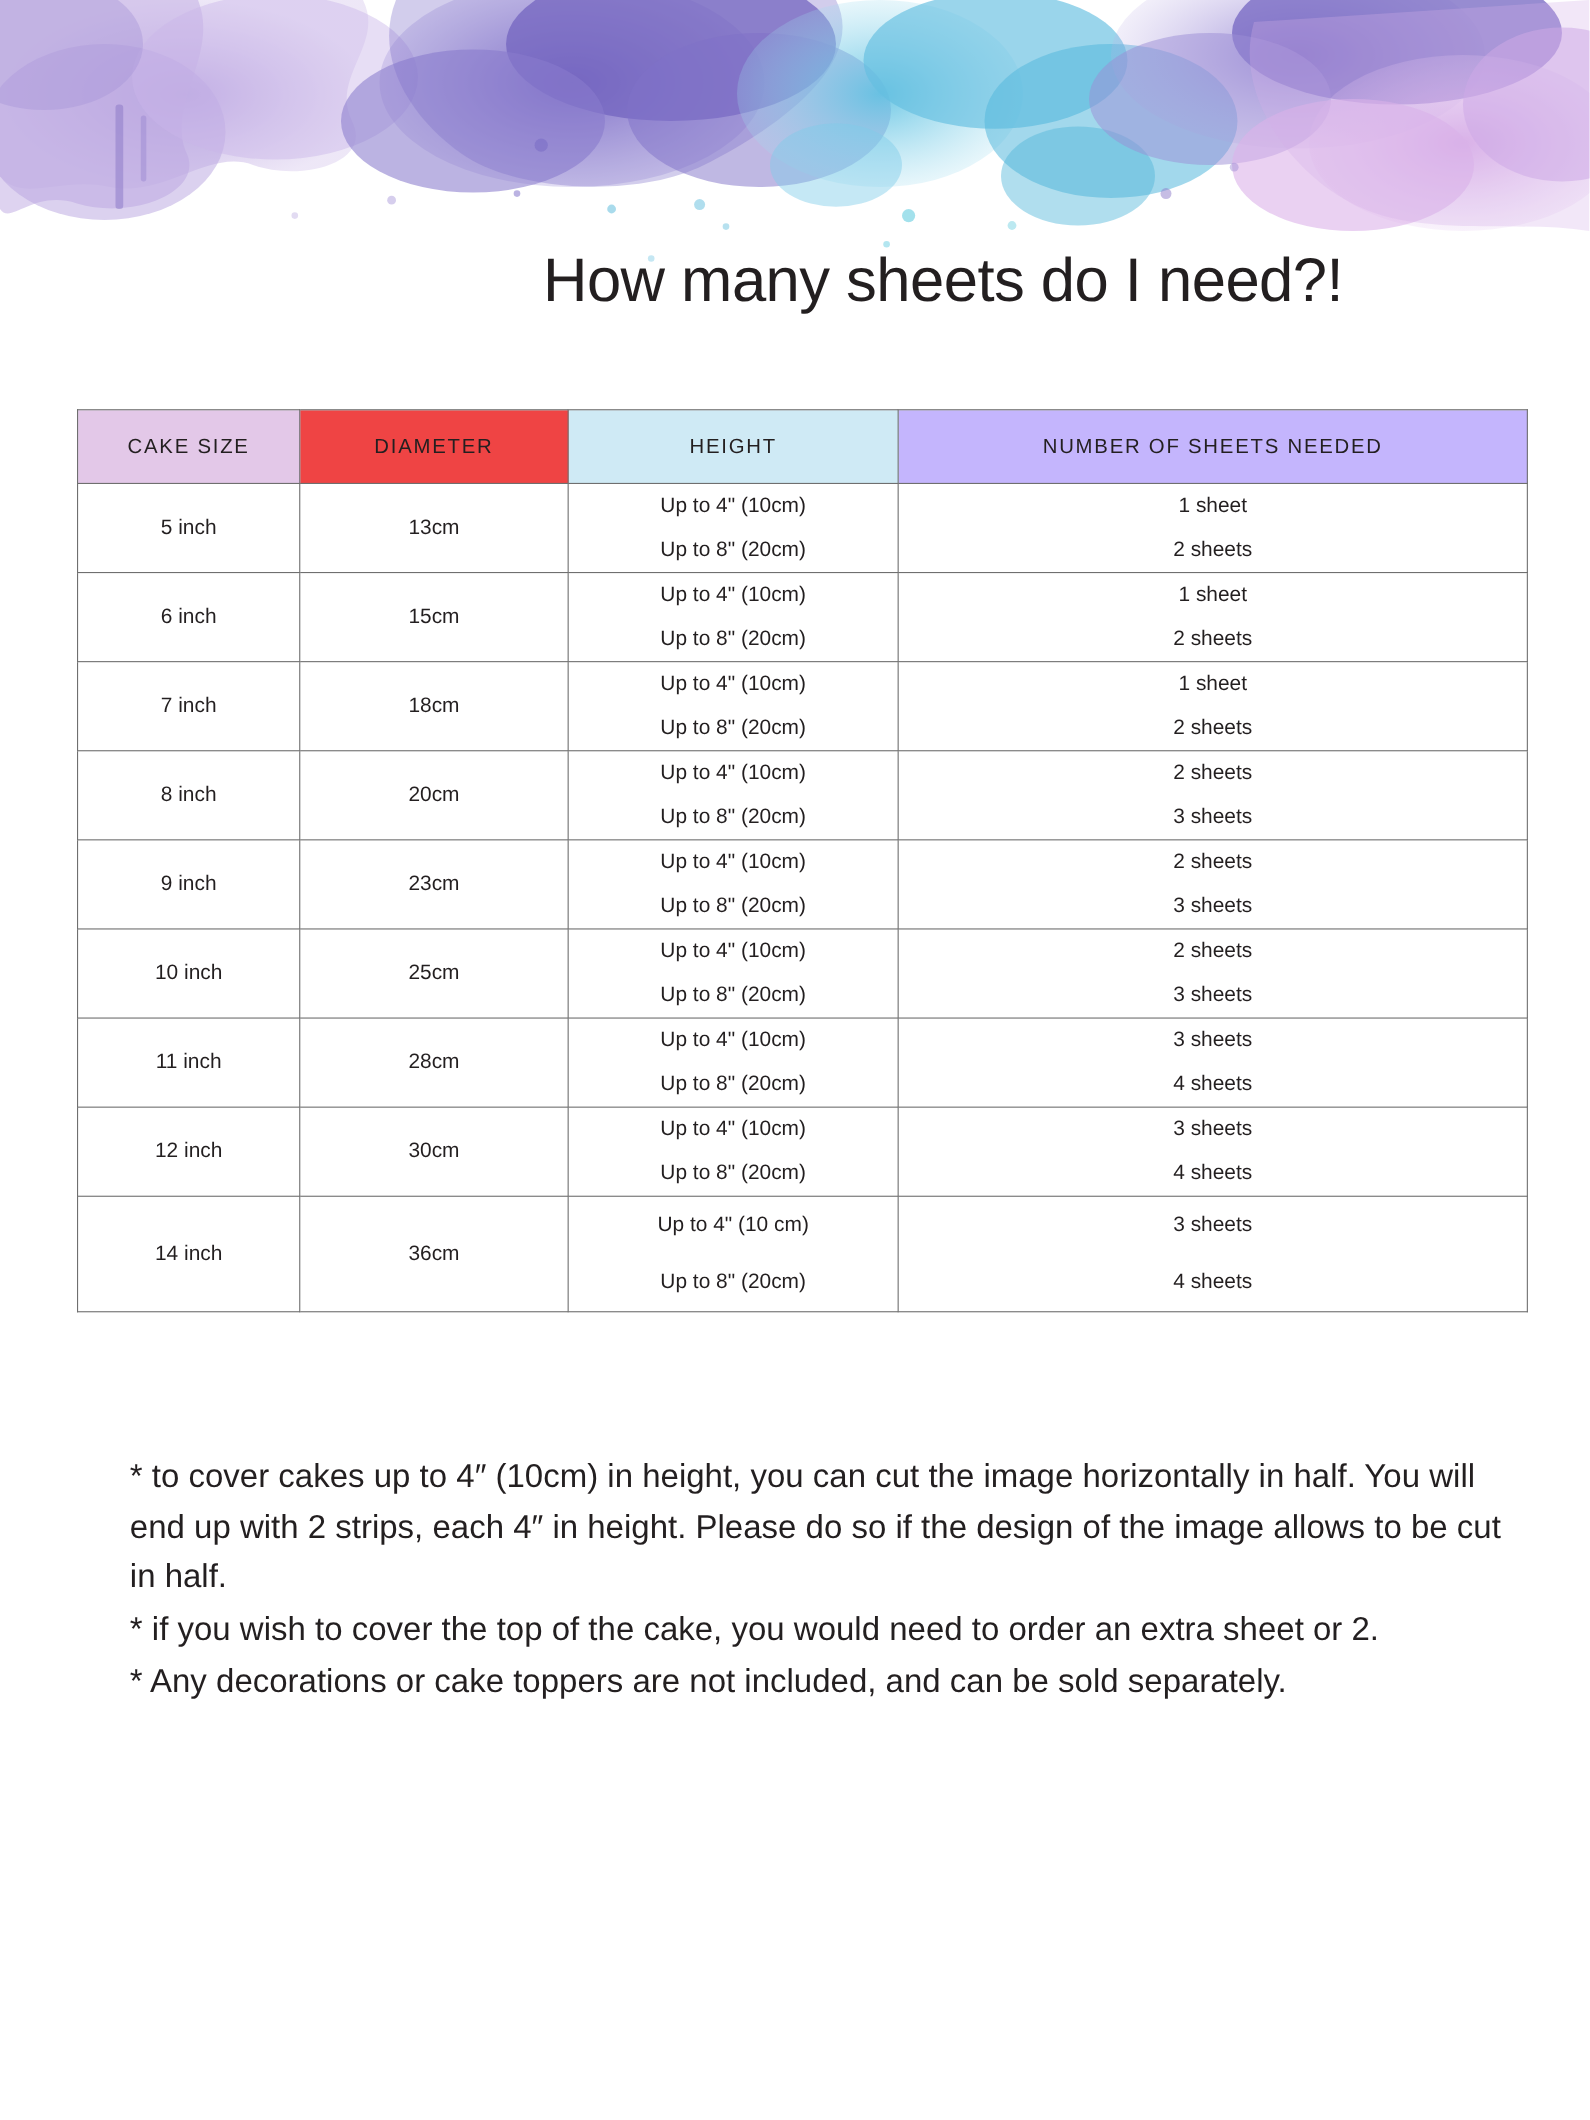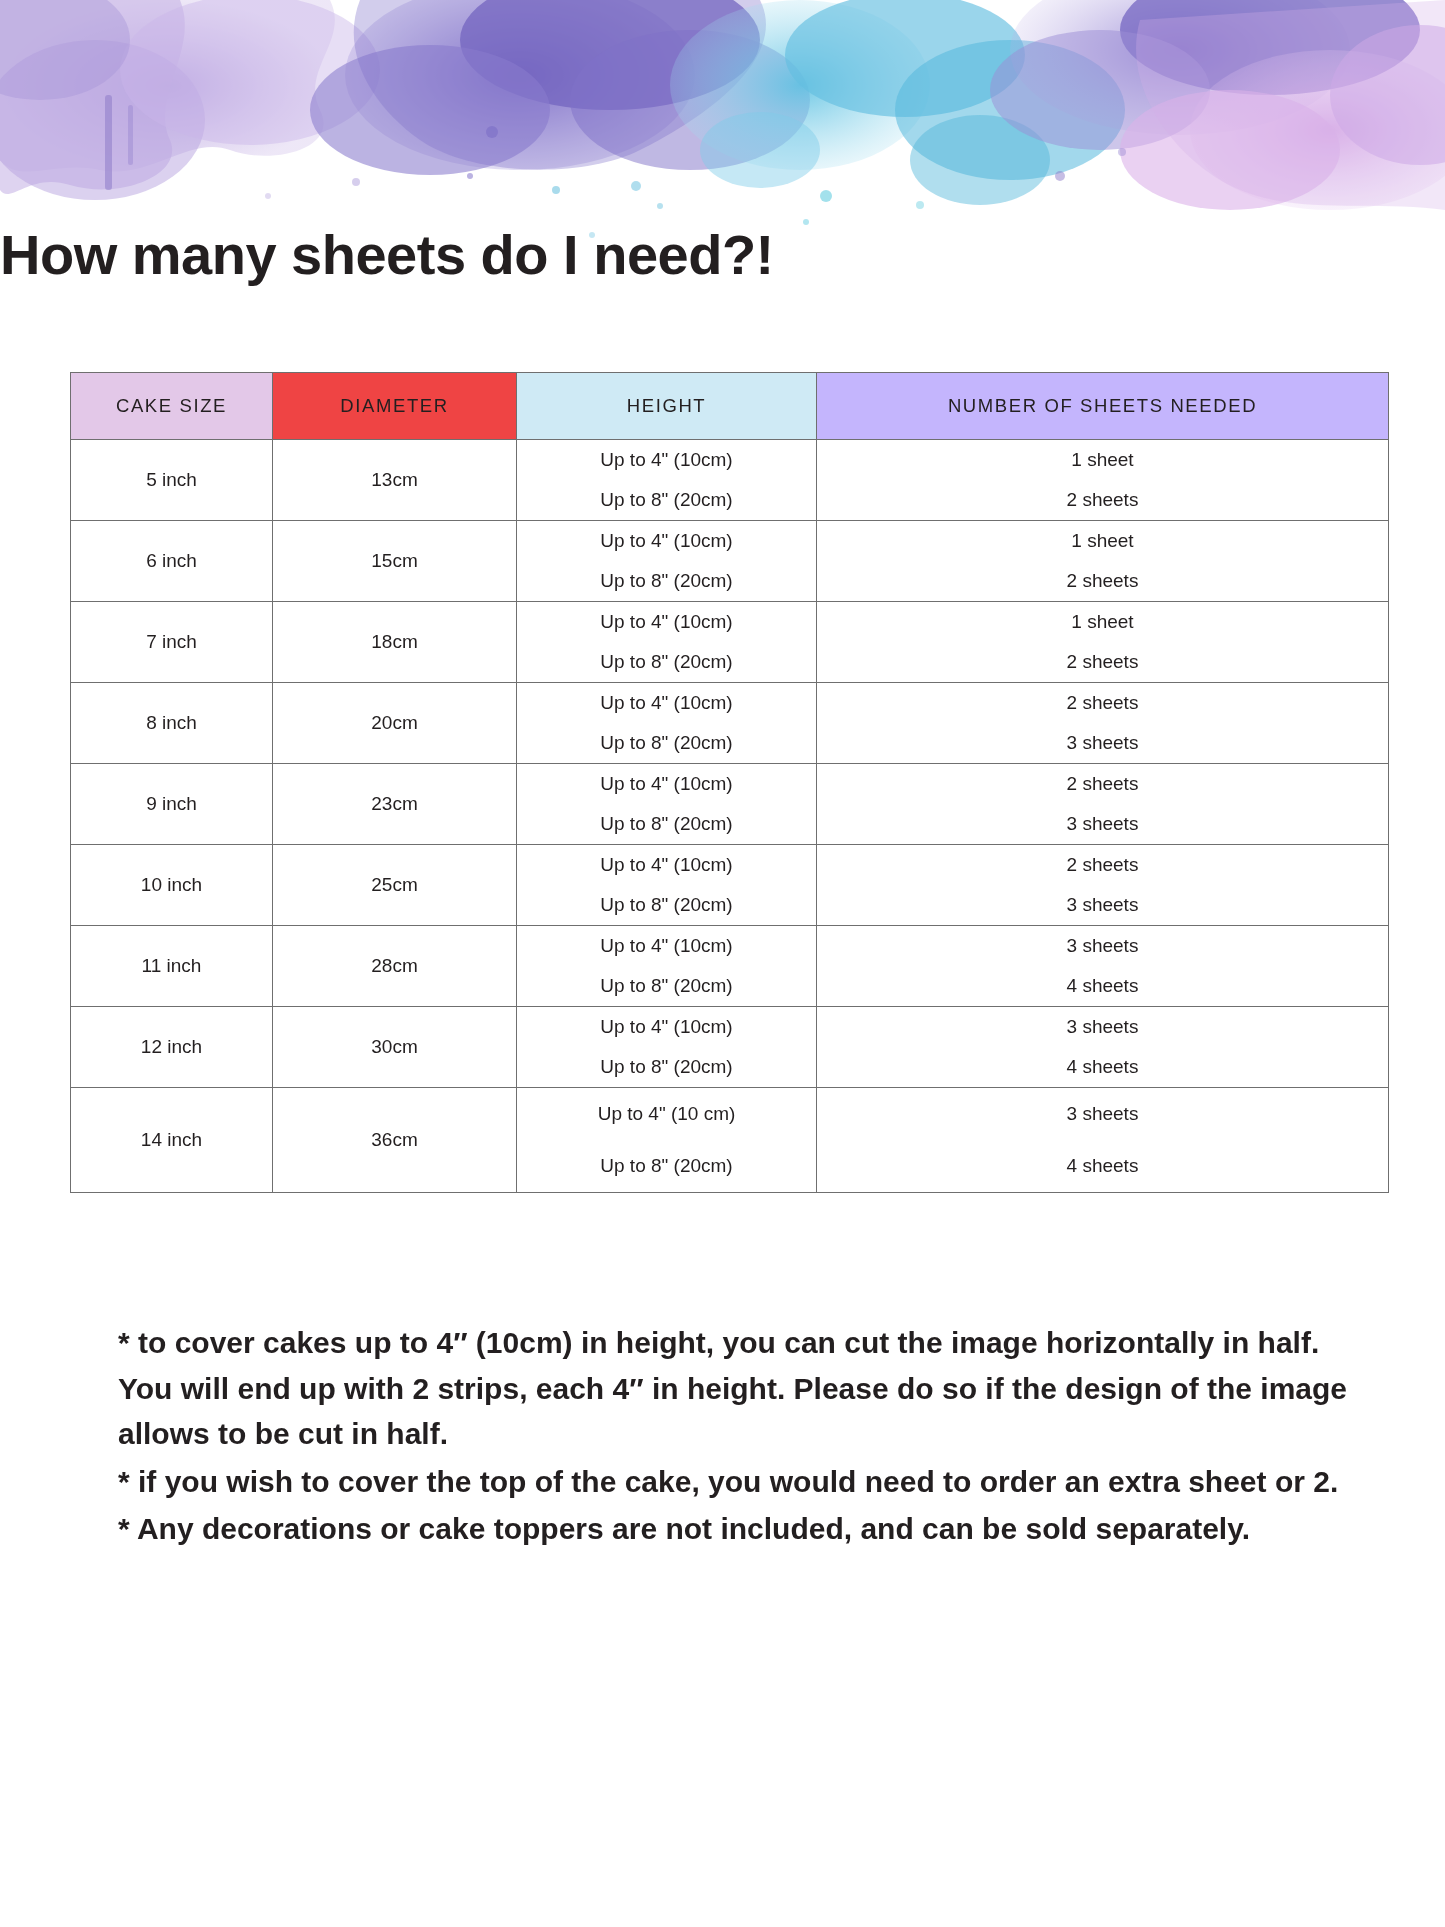"How many sheets do I" .title { font-weight: 700 -> 400; text-align: left -> right }
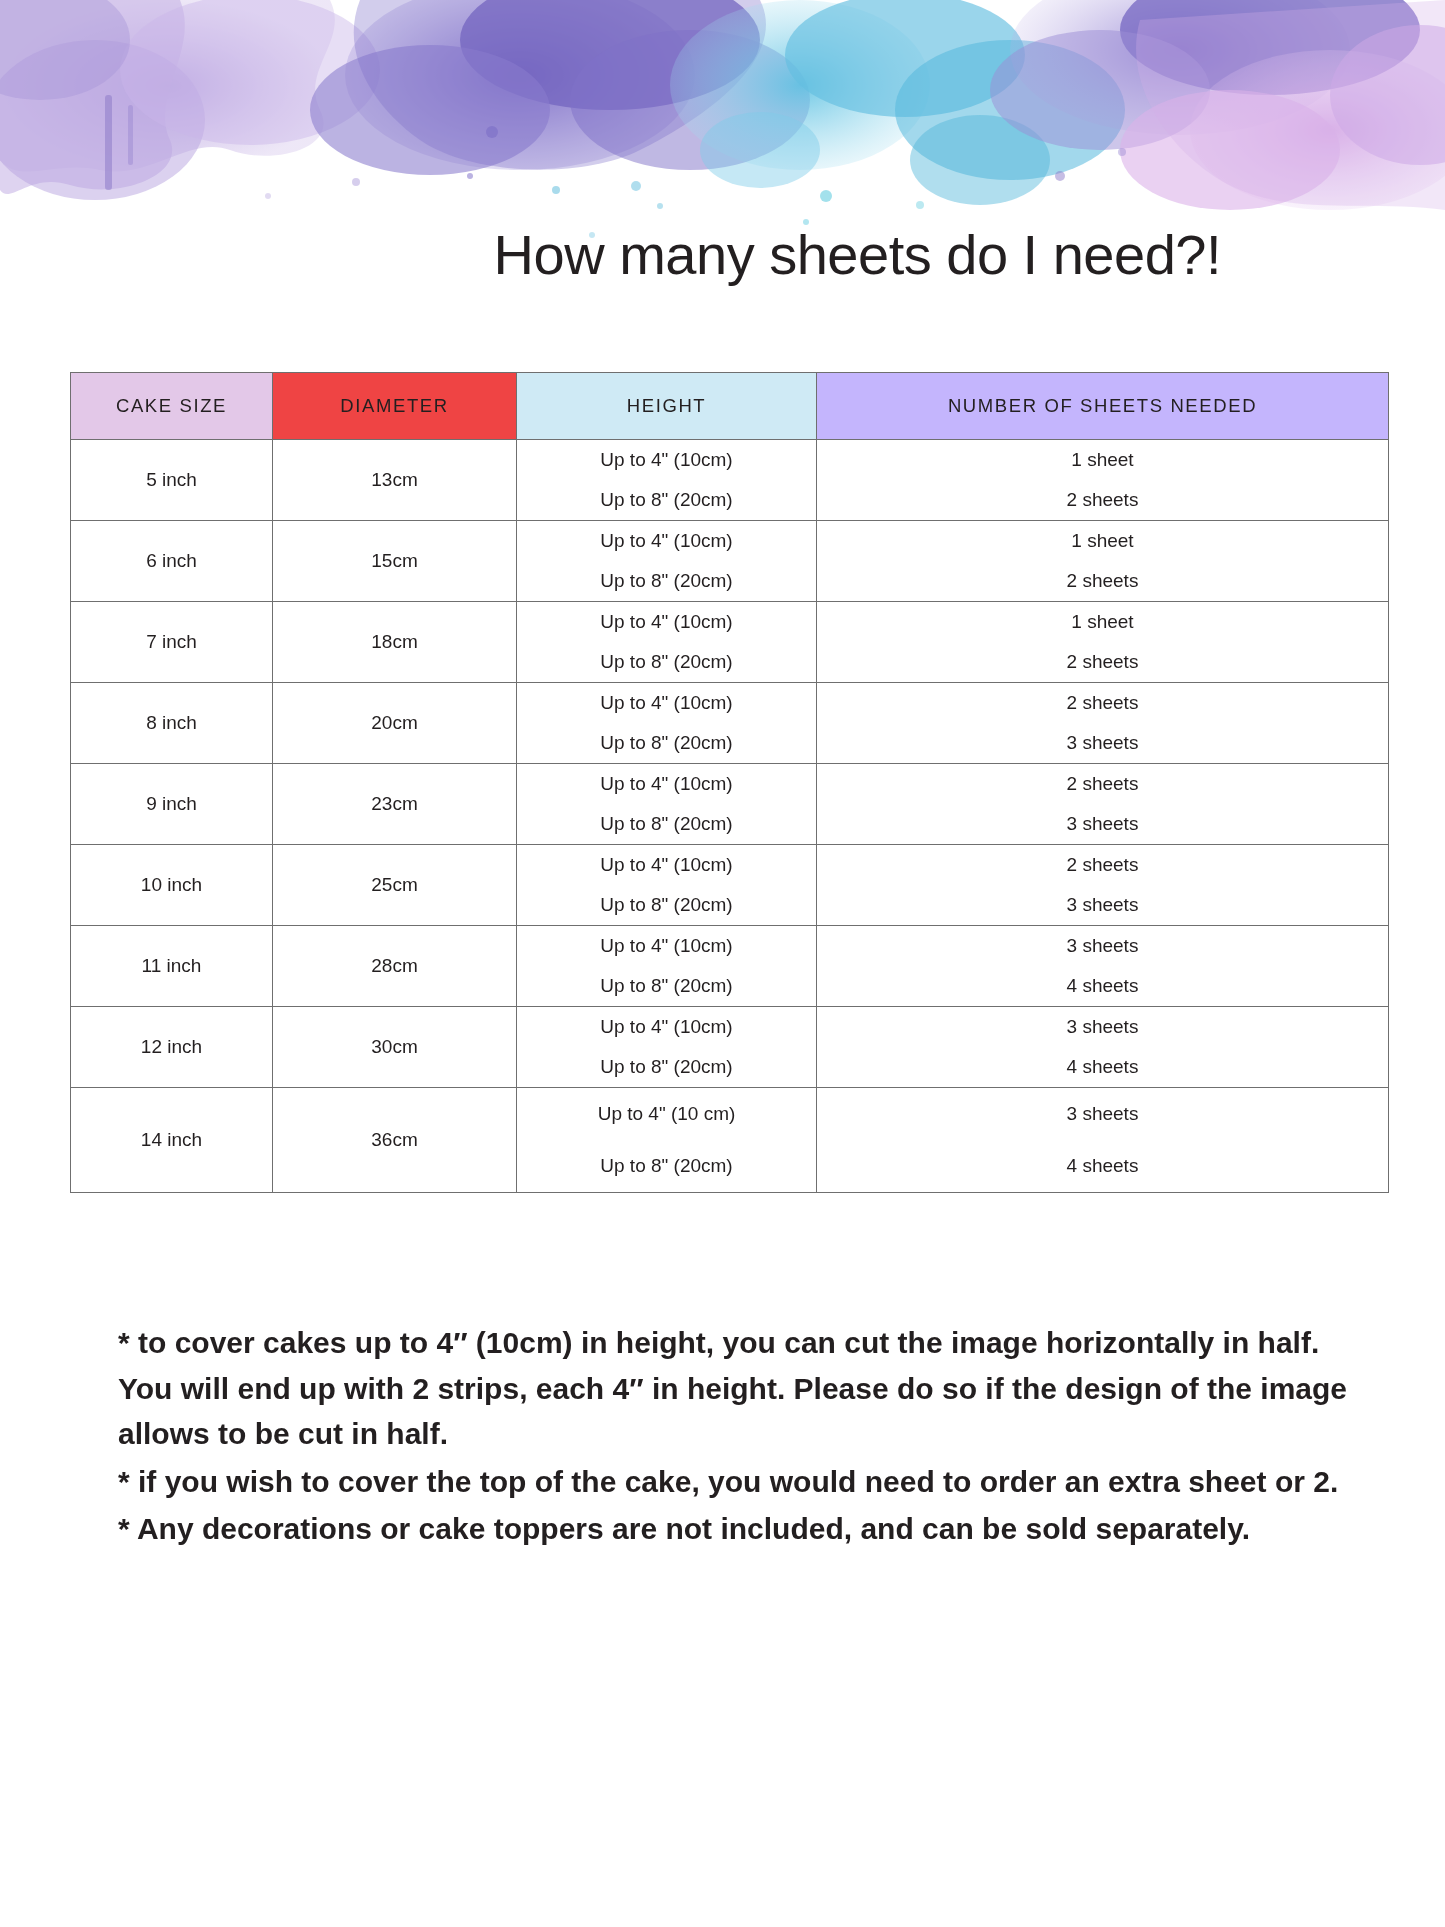"* to cover cakes up" .notes { font-weight: bold -> none }
